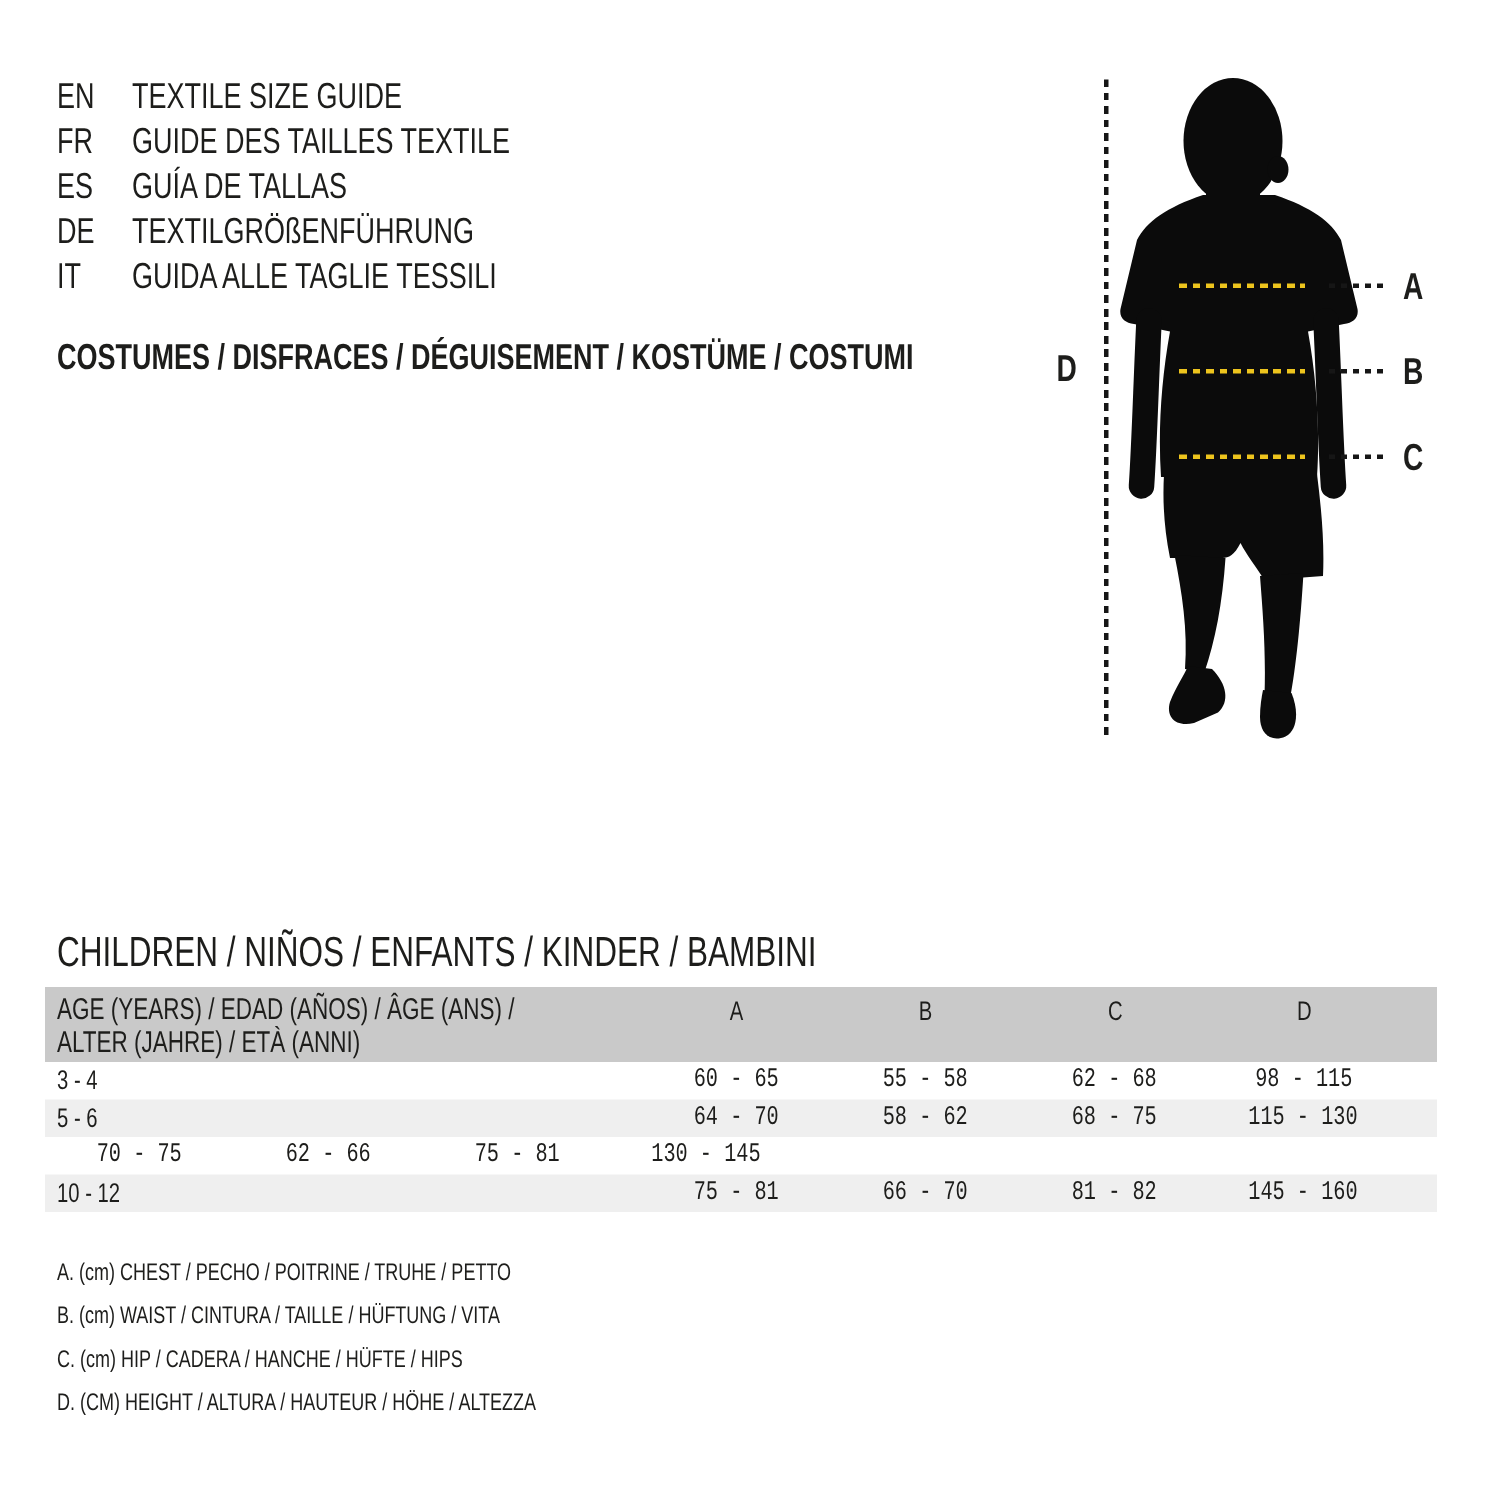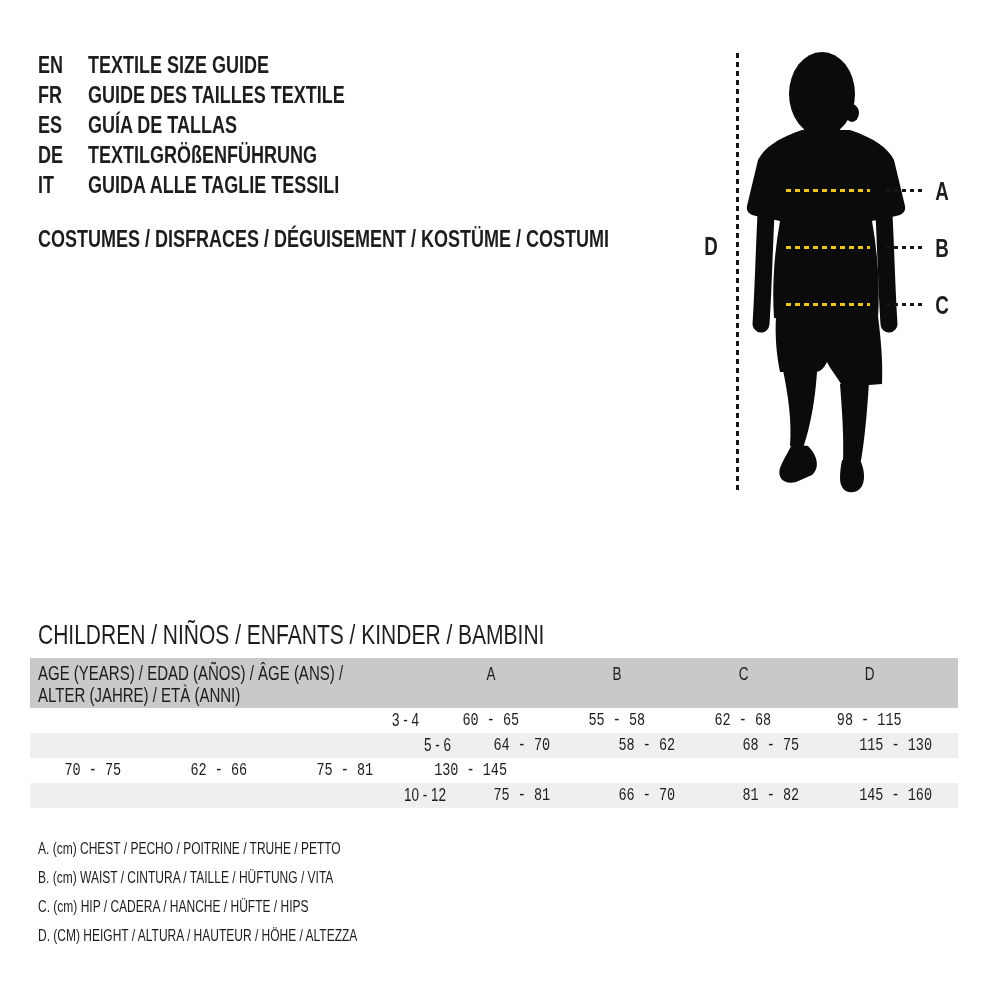"EN" .lang-row { font-weight: 700 -> 400 }
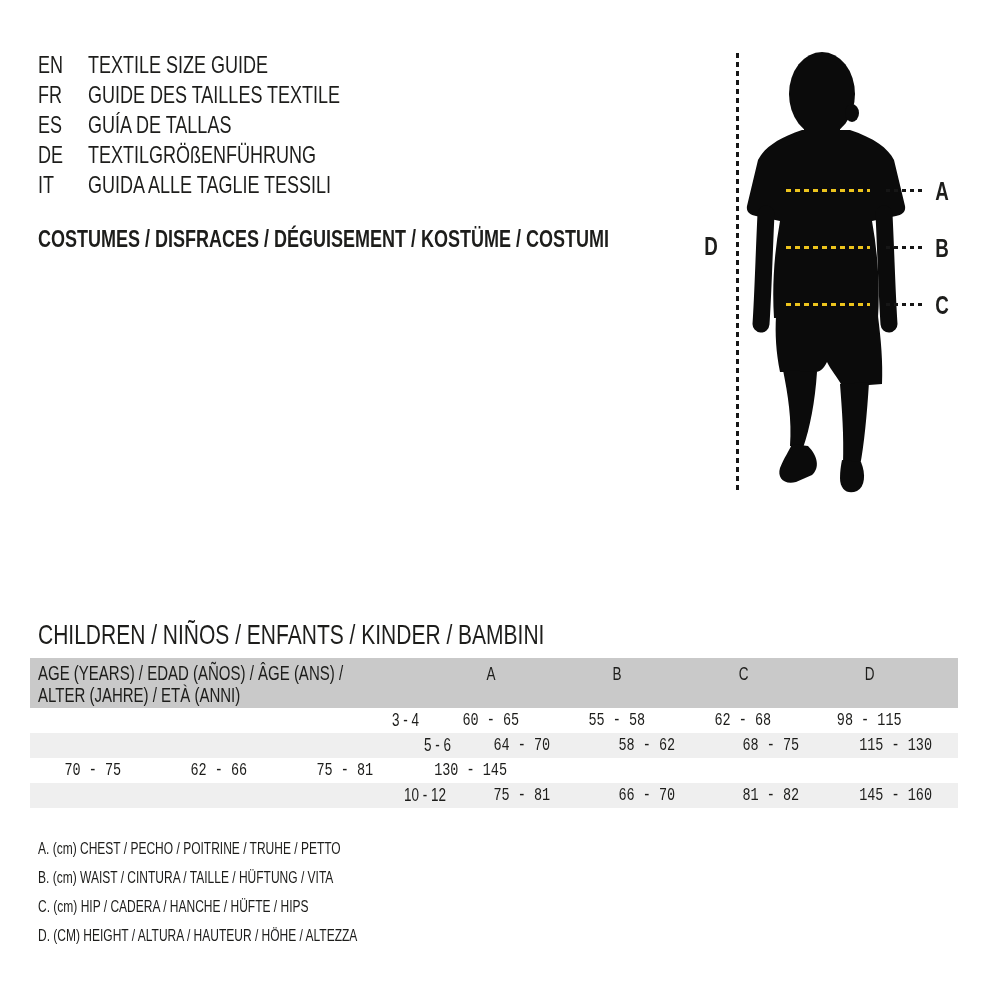"3 - 4" .c-age { text-align: right -> none }
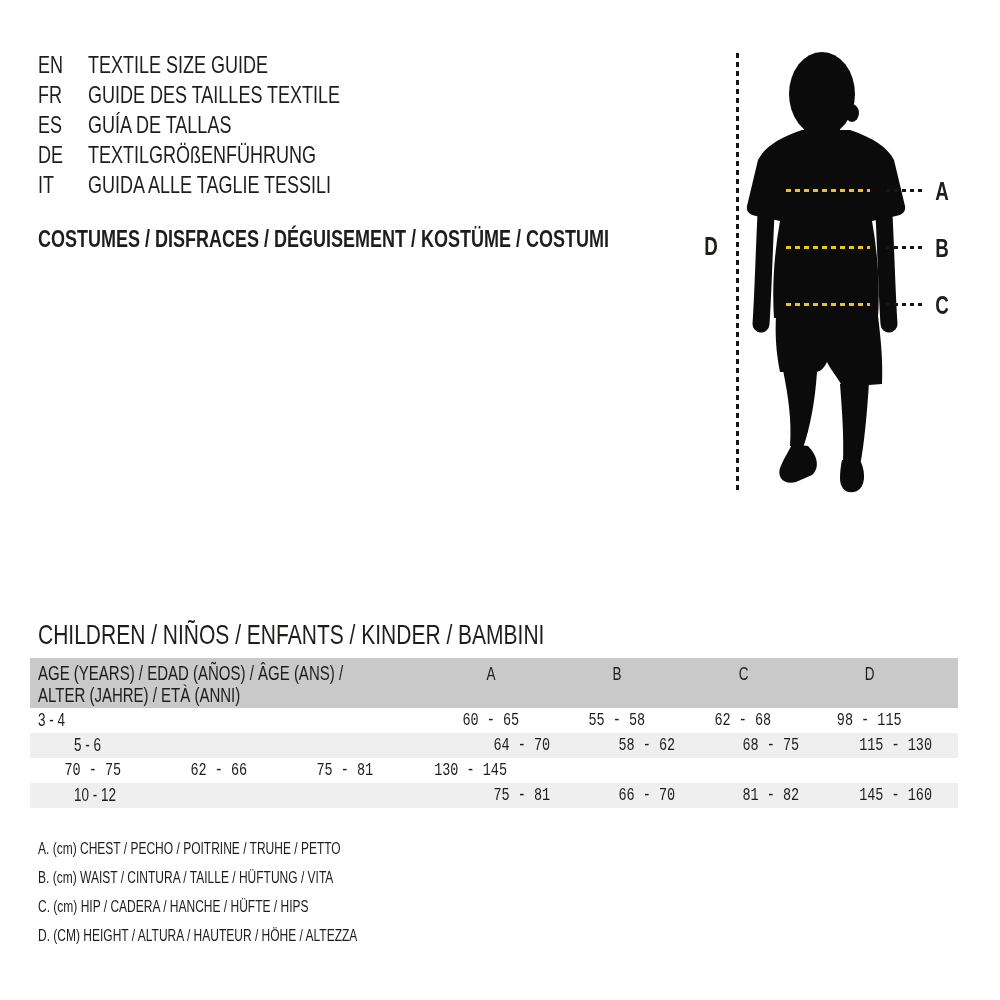"5 - 6" .t-row.alt { padding-left: 36px -> none }
